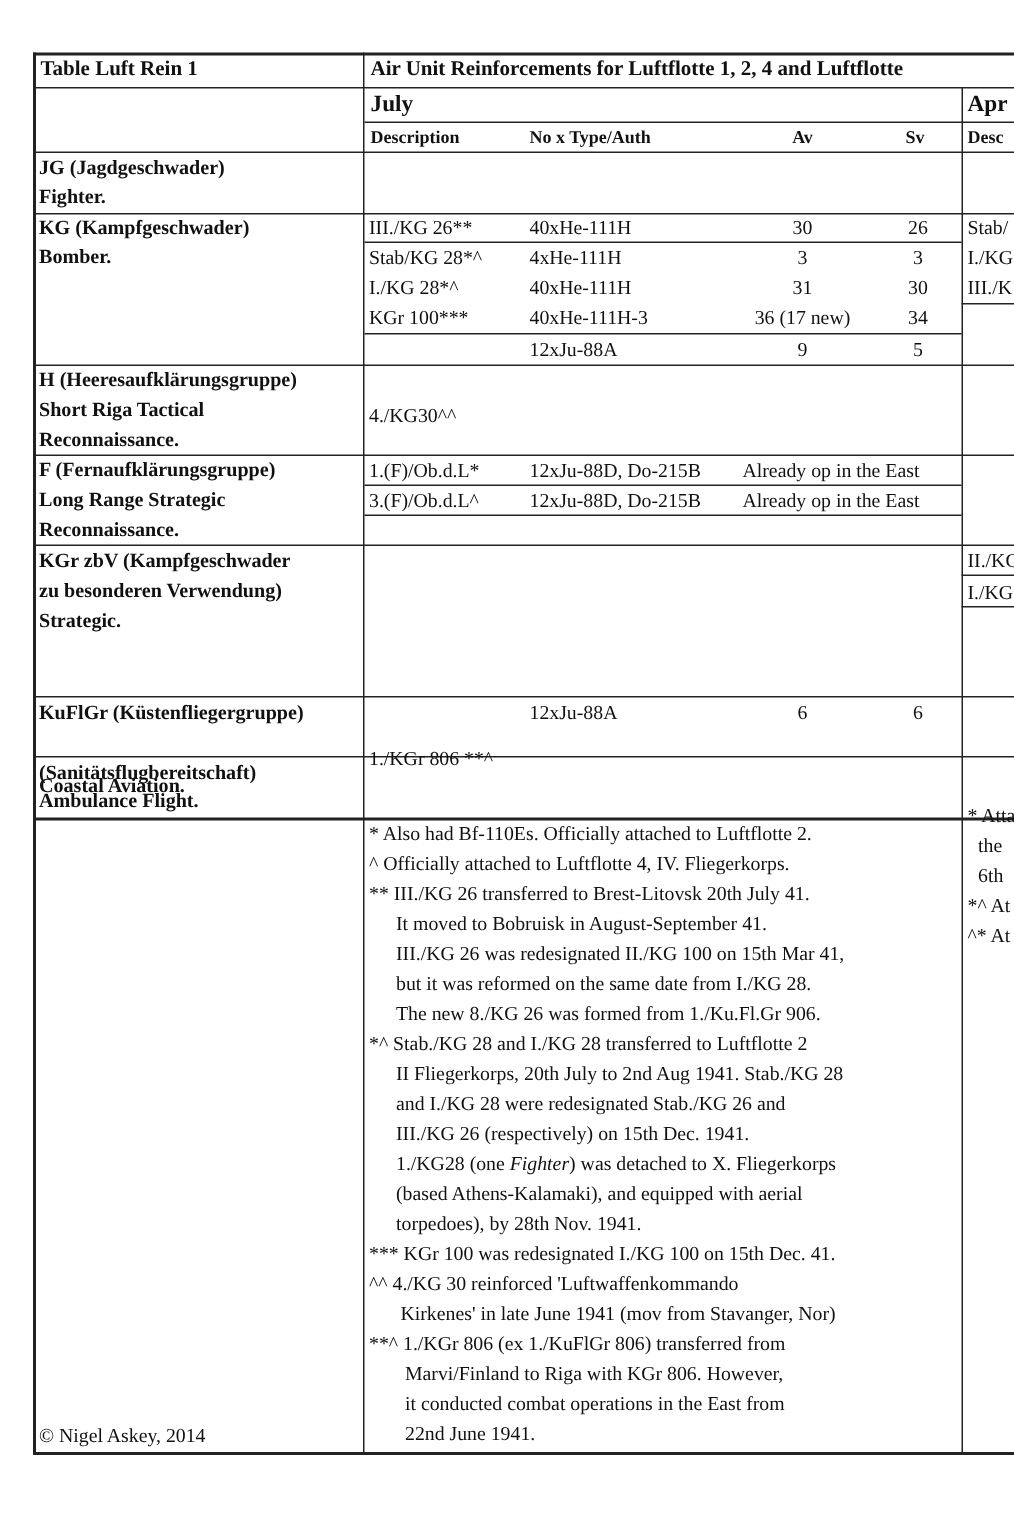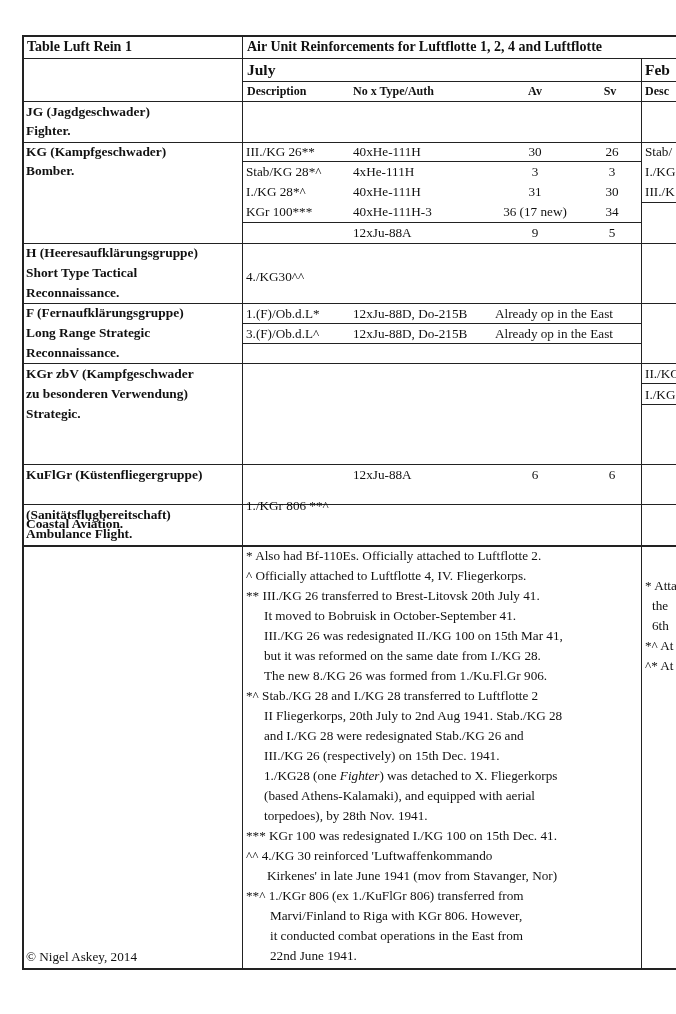"Feb" div.t { text: Feb -> Apr }
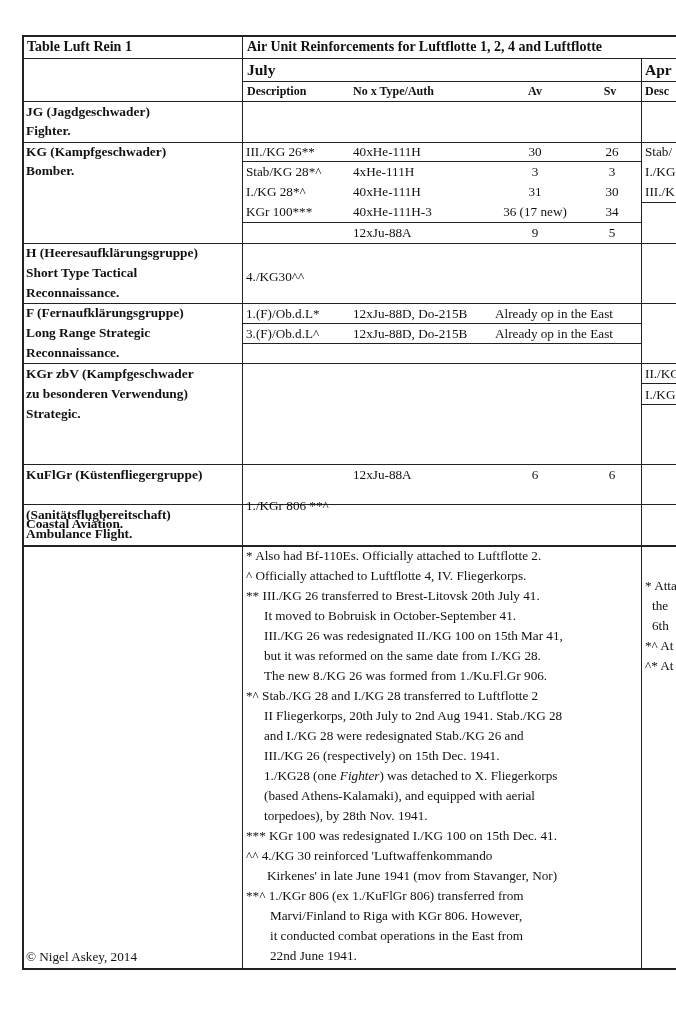"Short Type Tactical" div.t { text: Type -> Riga }
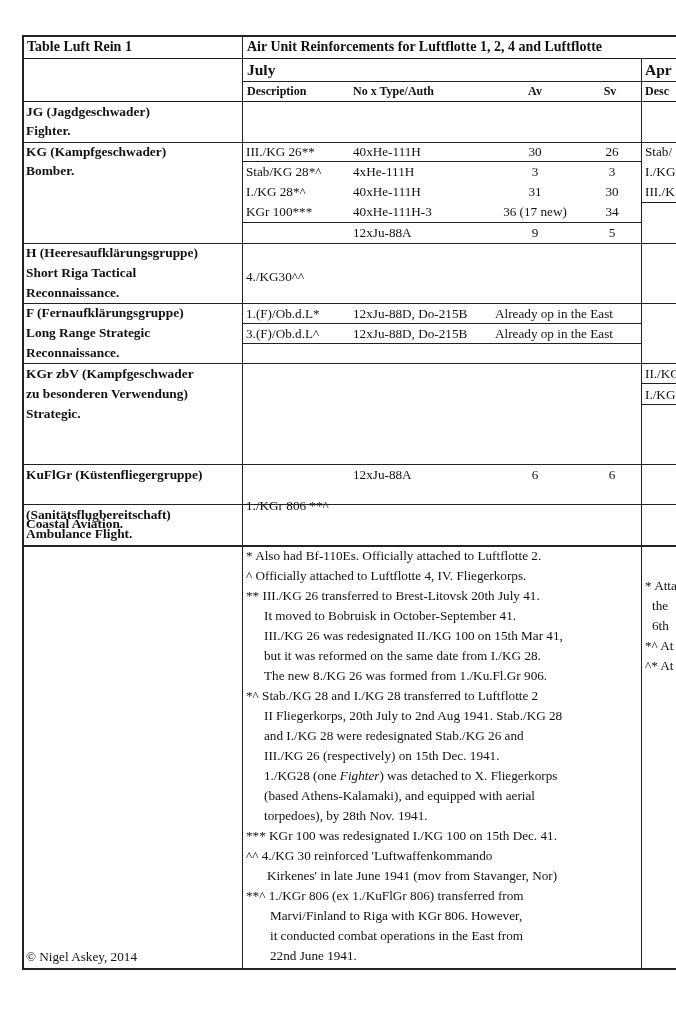"* Atta" div.clip { top: 576px -> 534px }
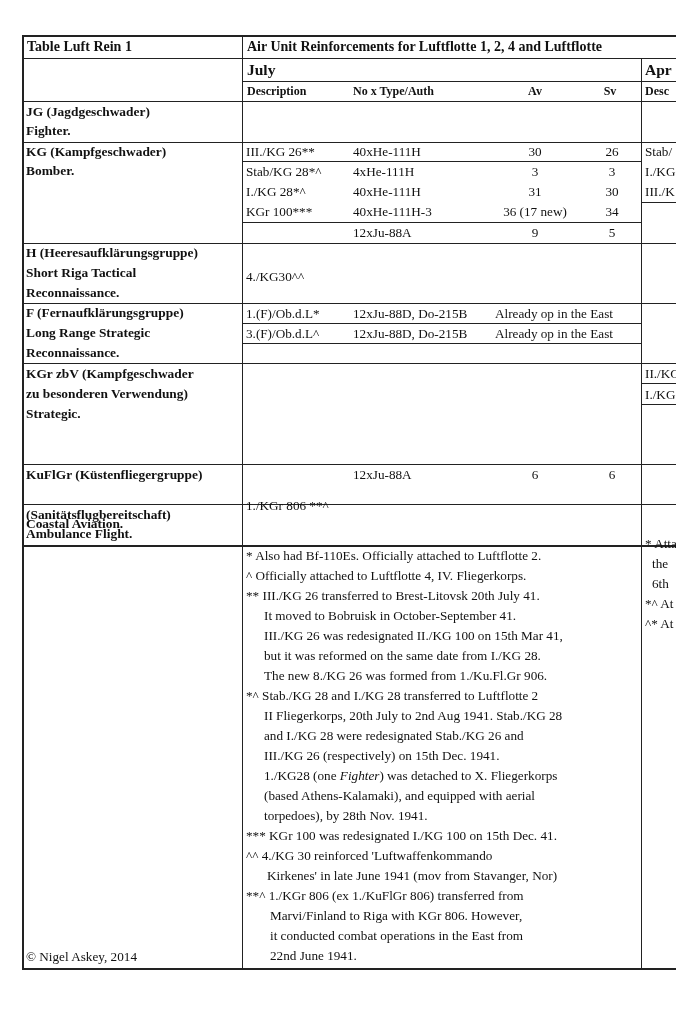"It moved to Bobruisk in" div.t { text: October-September -> August-September }
